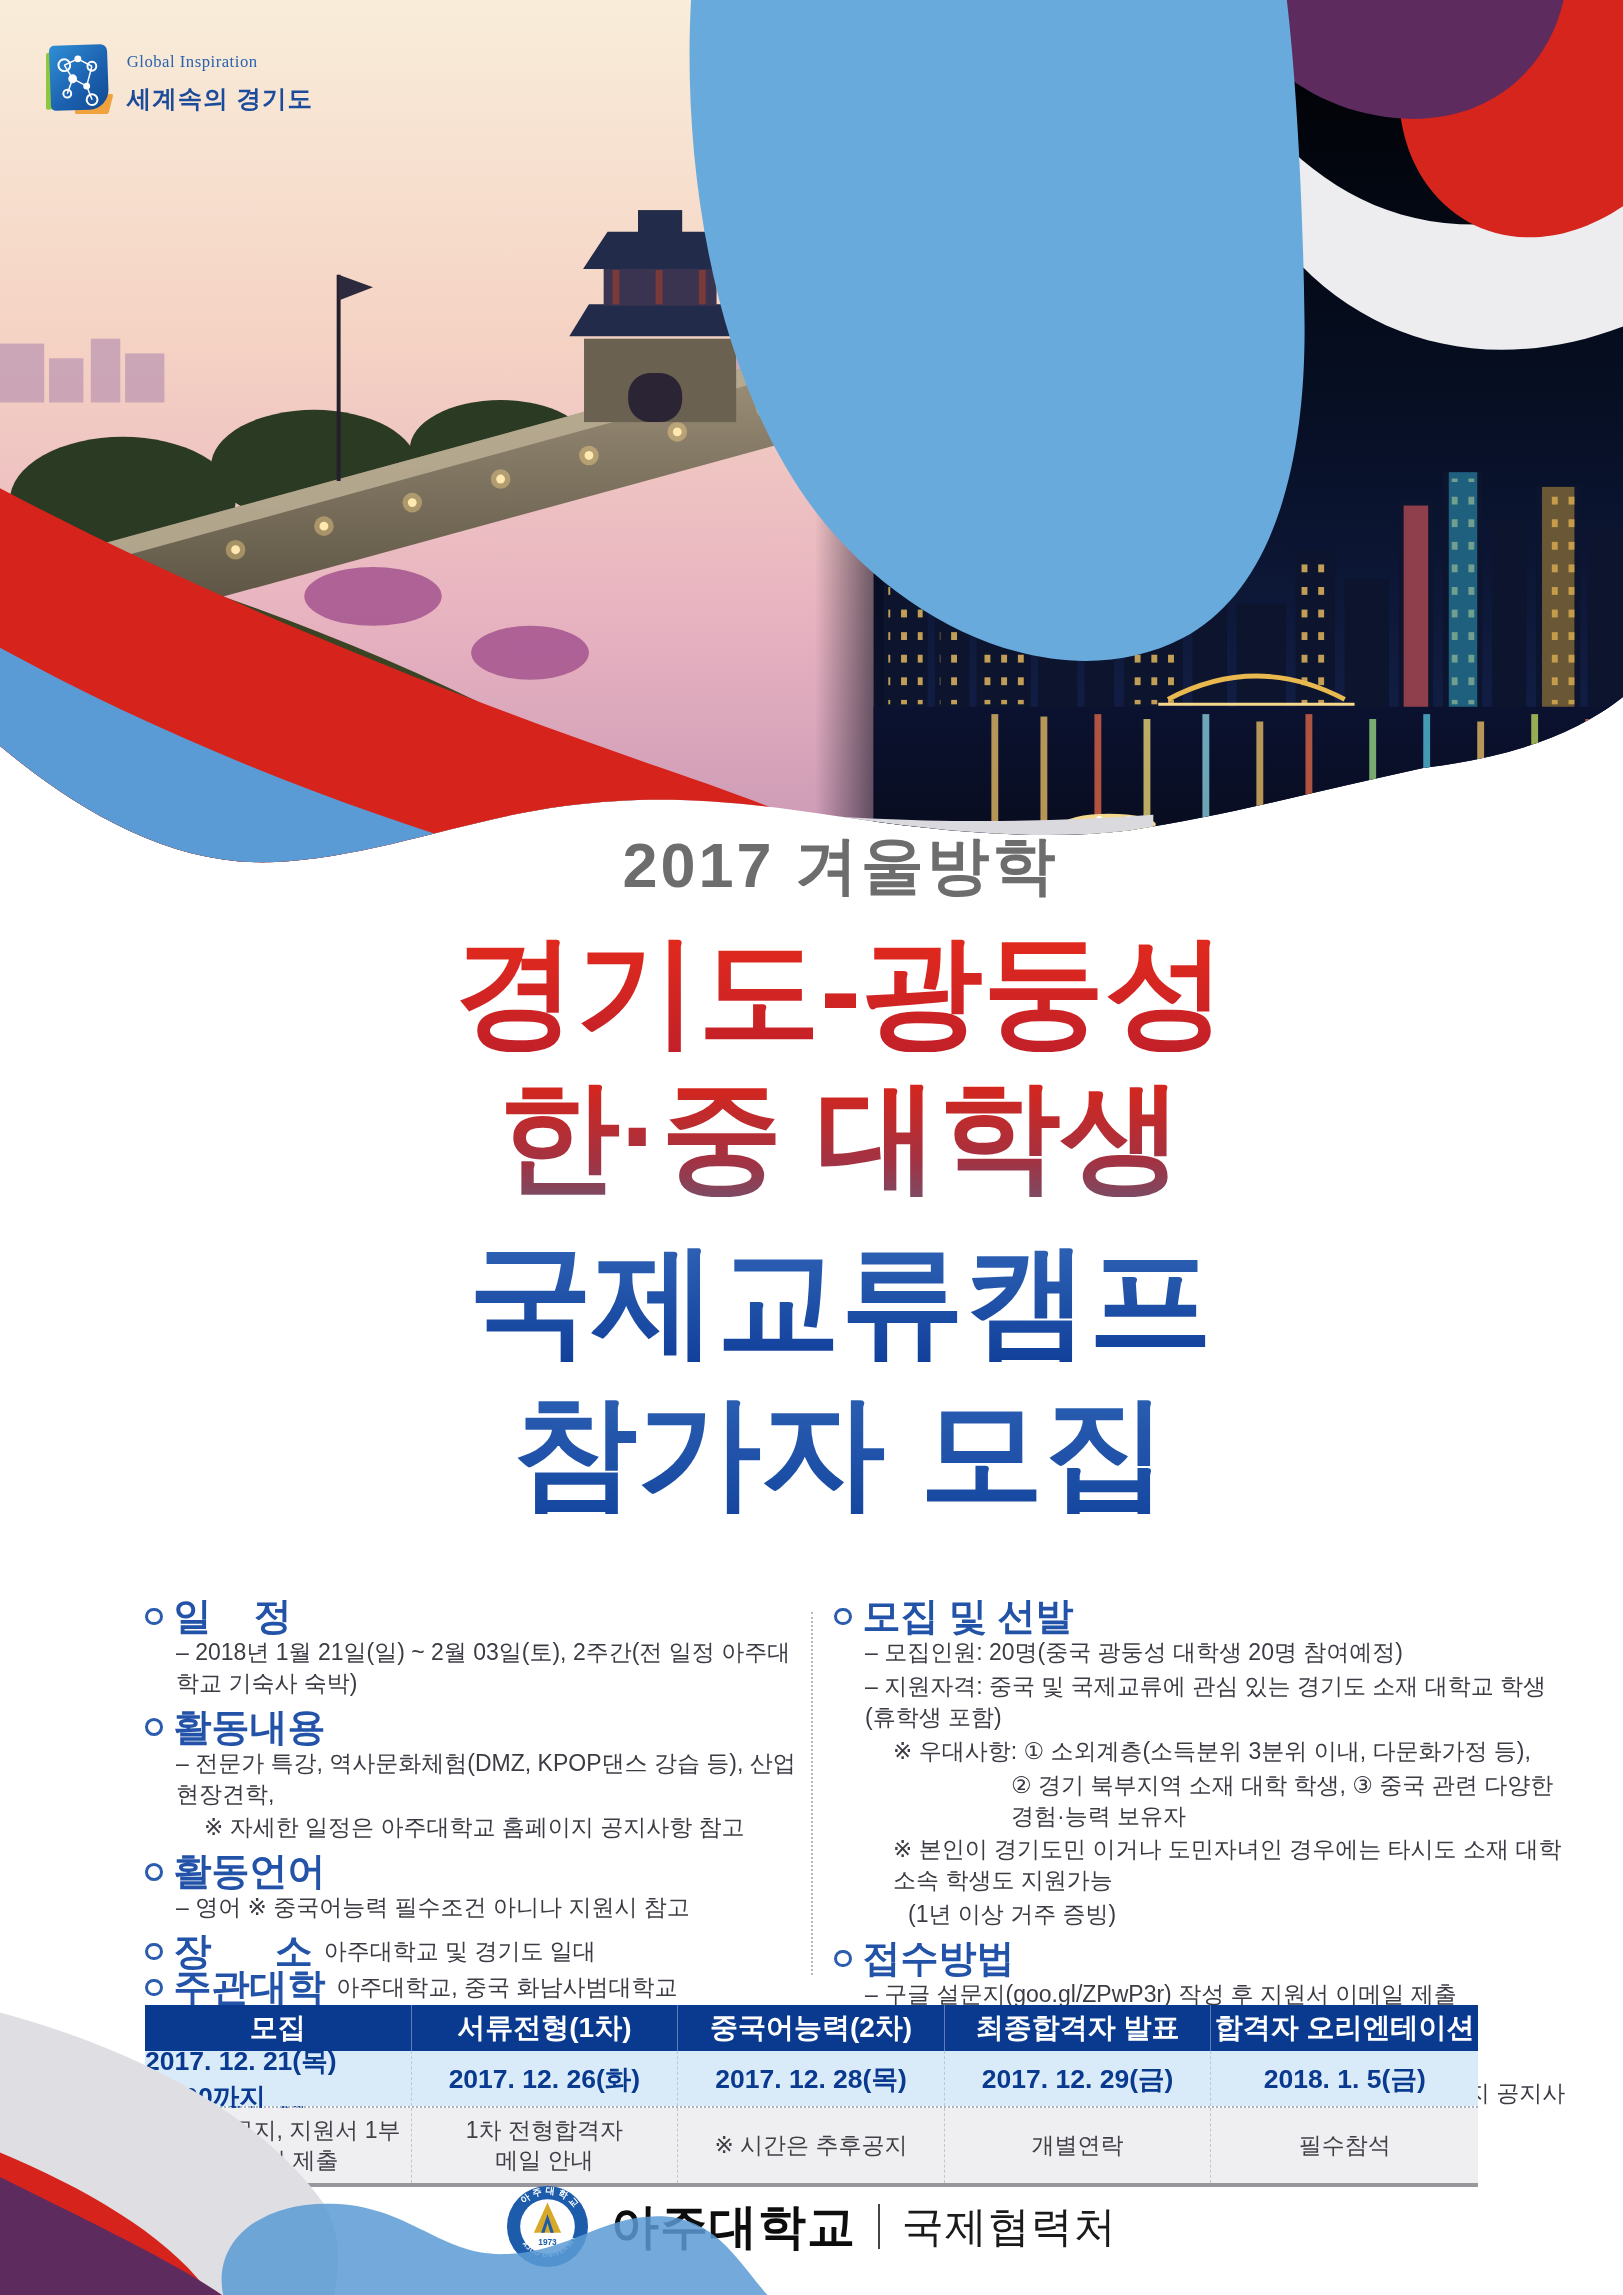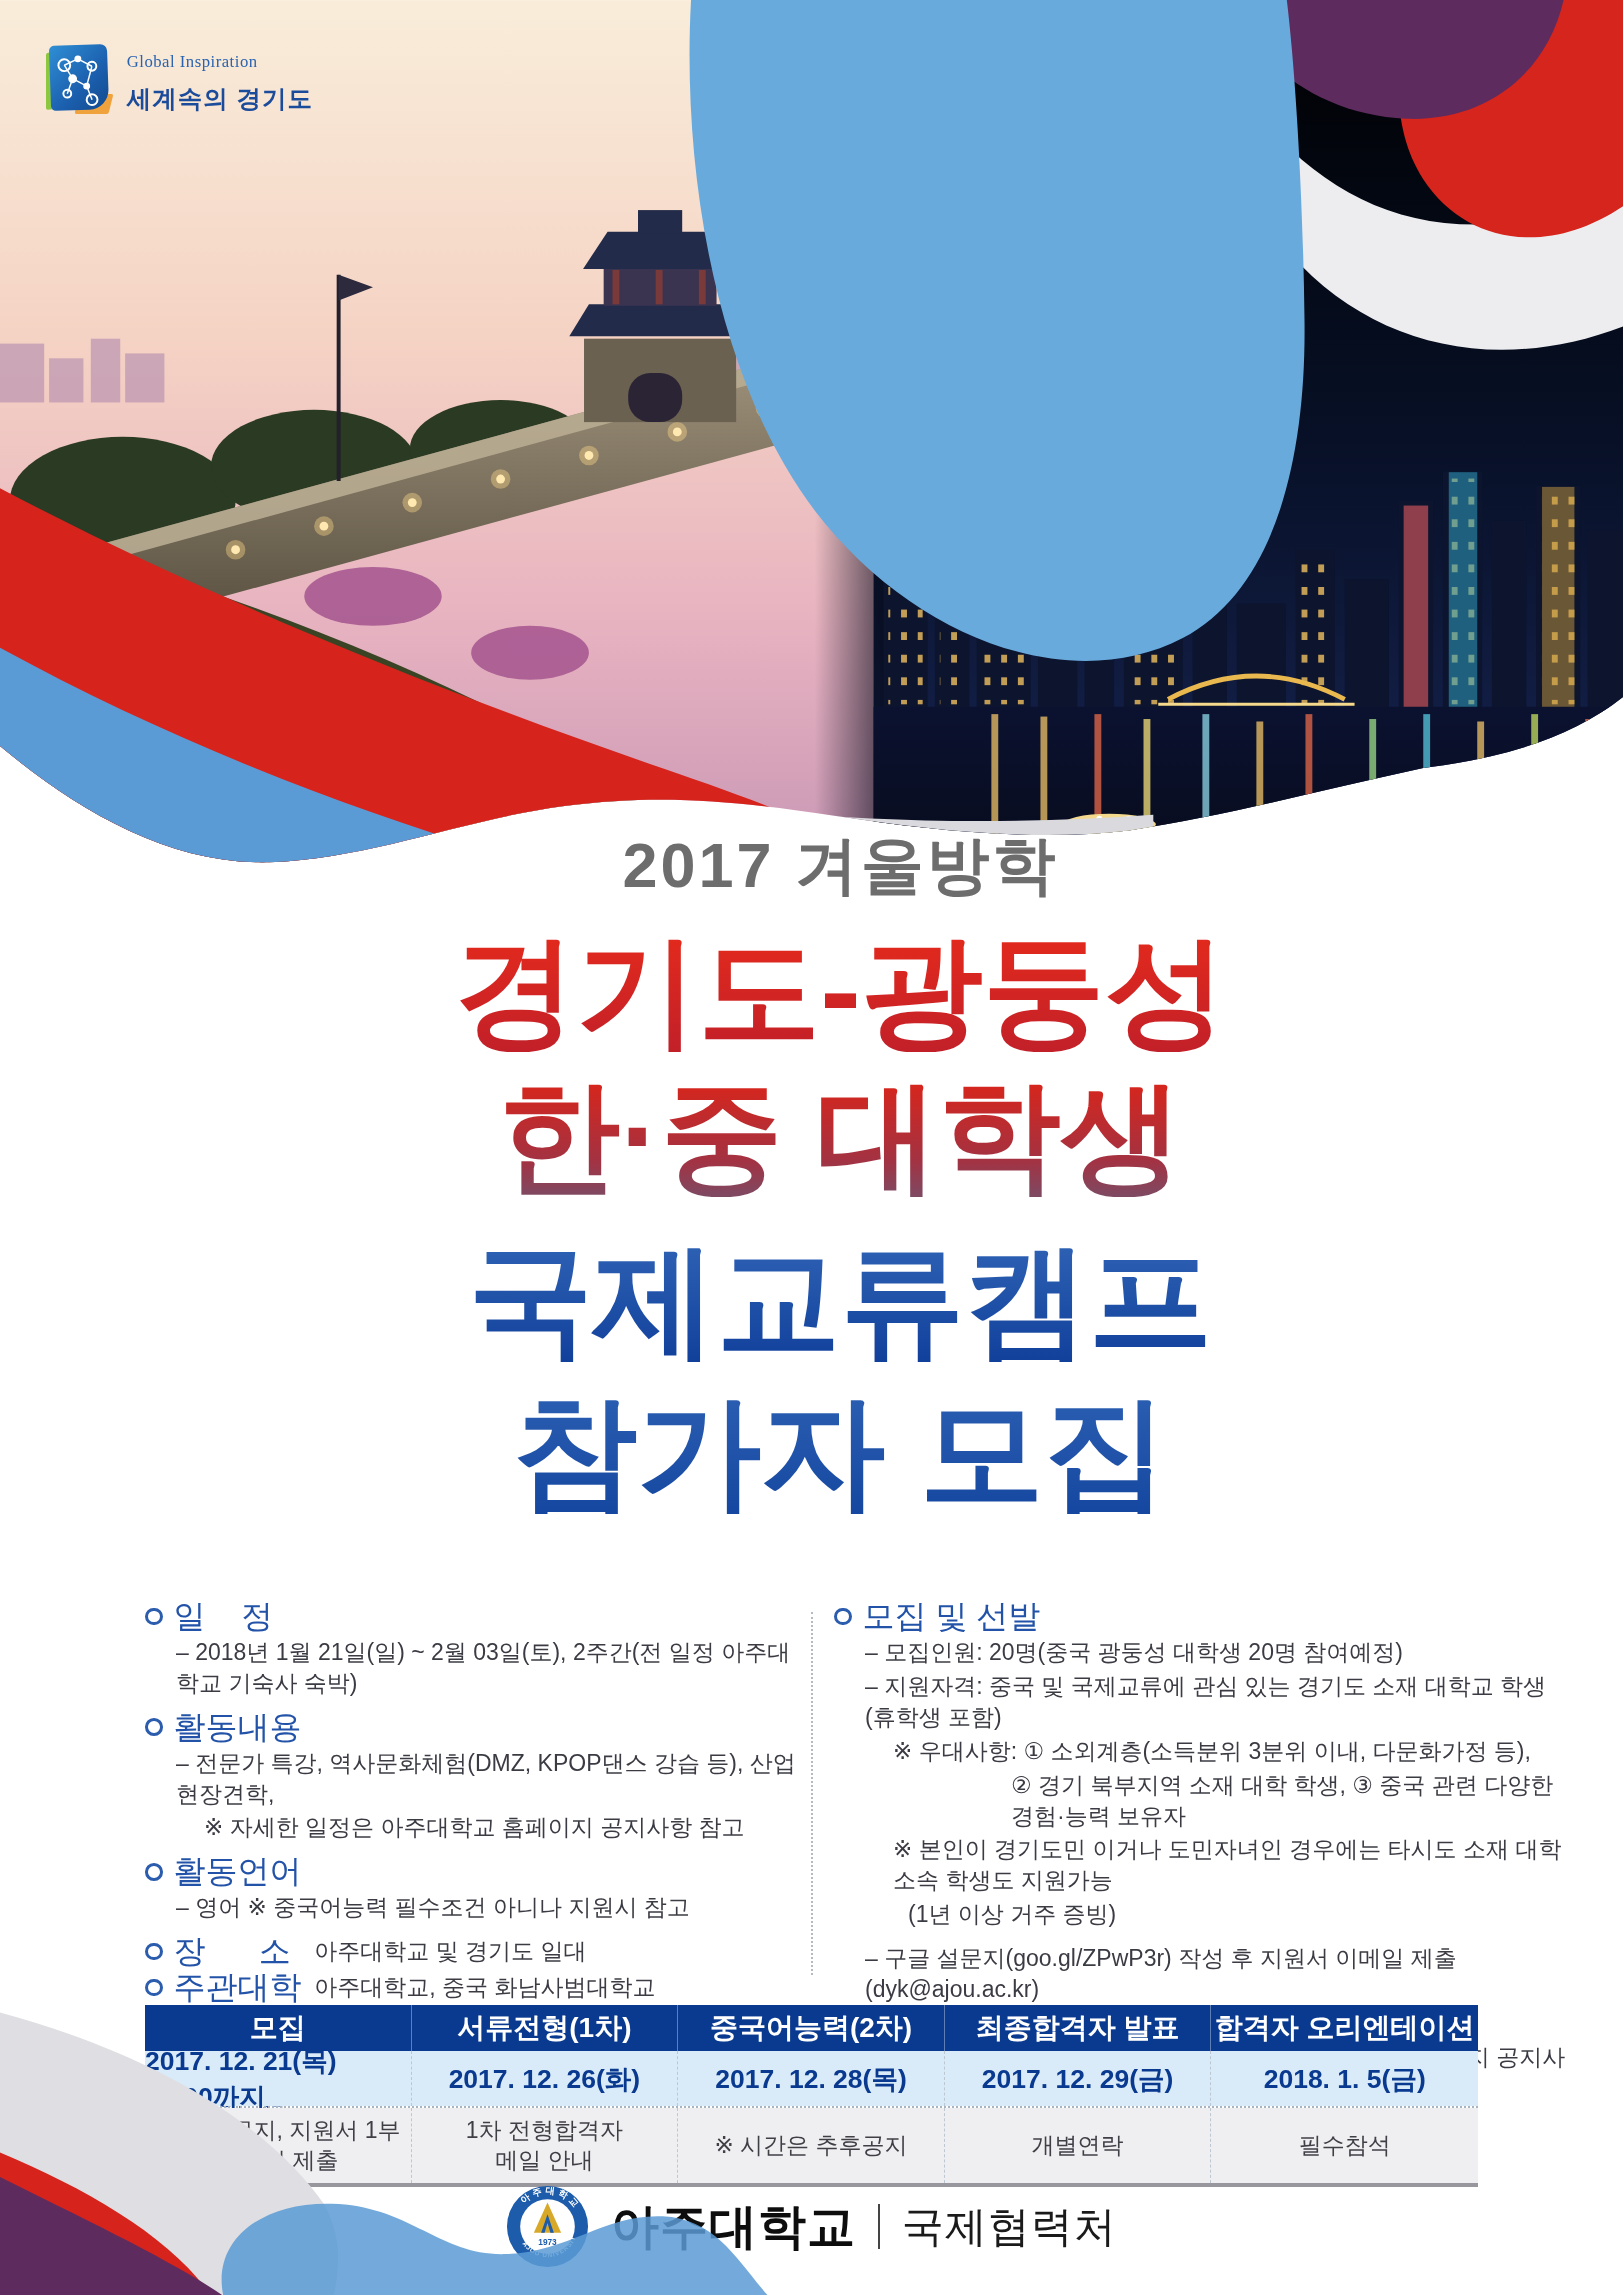"일 정" .ih { font-size: 32px -> 38px; font-weight: 400 -> 700 }
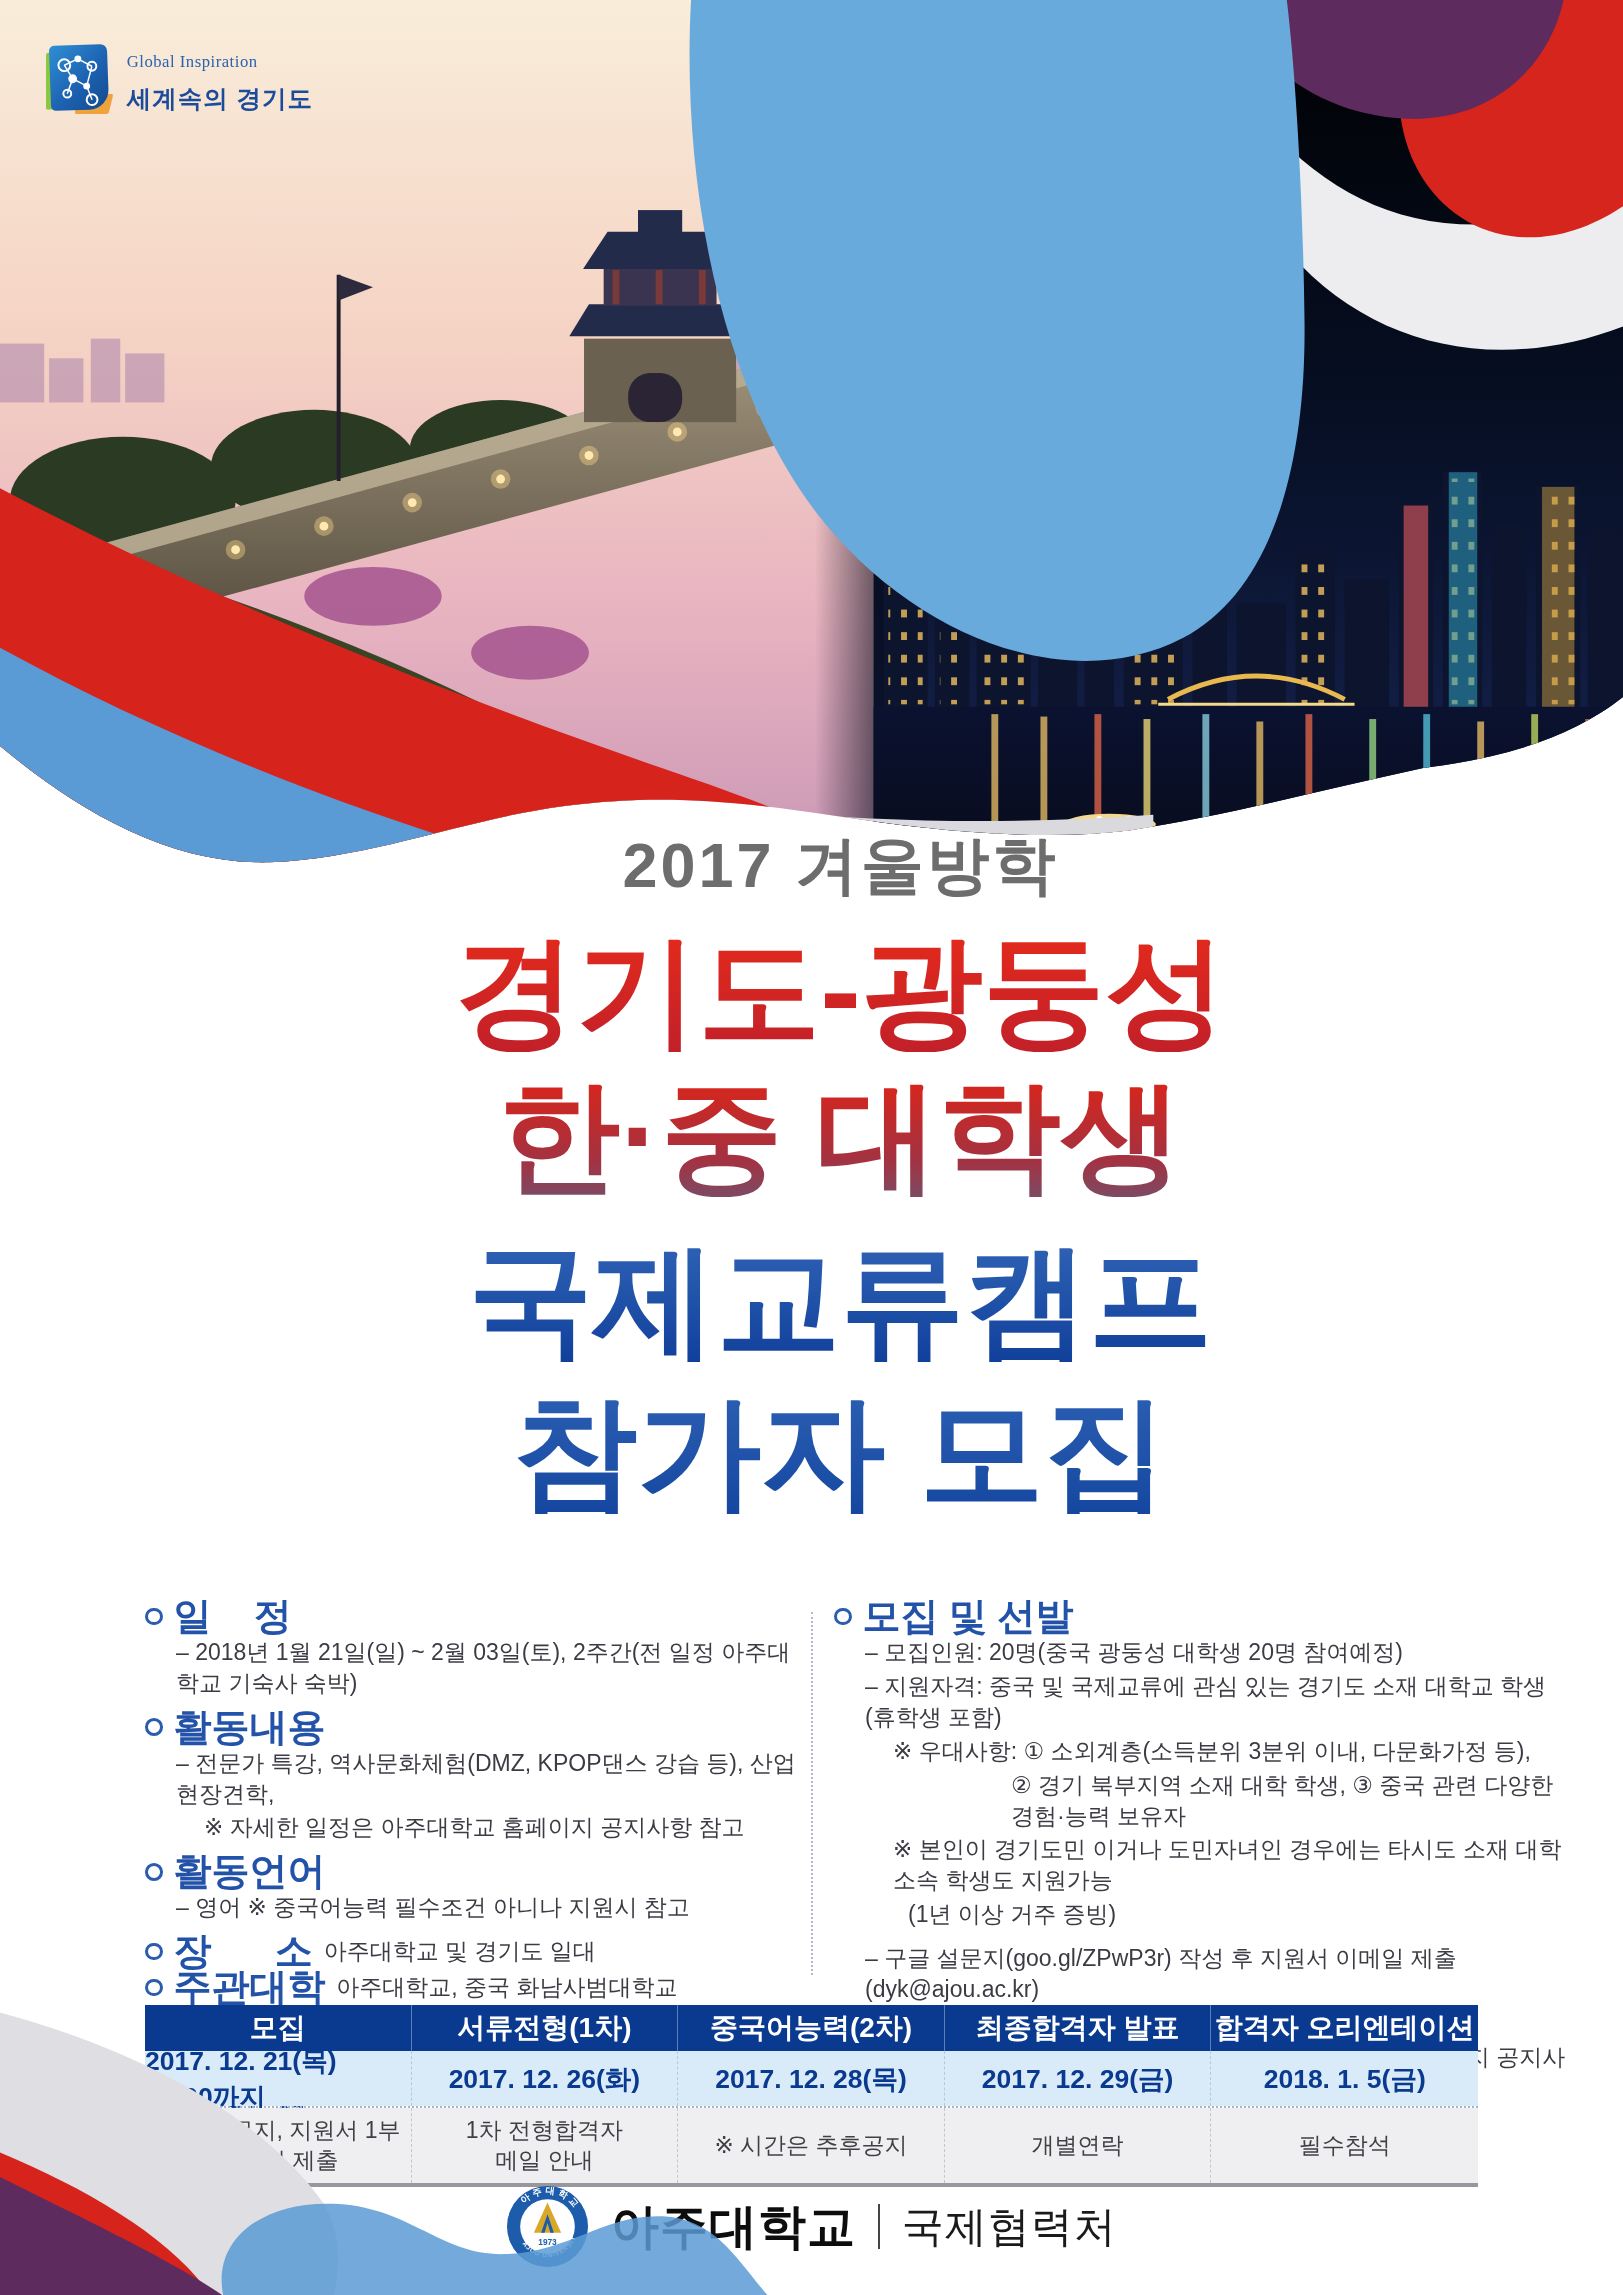"접수방법" div.hrow { html: none -> <div> <span></span> <span>접수방법</span> </div> }
